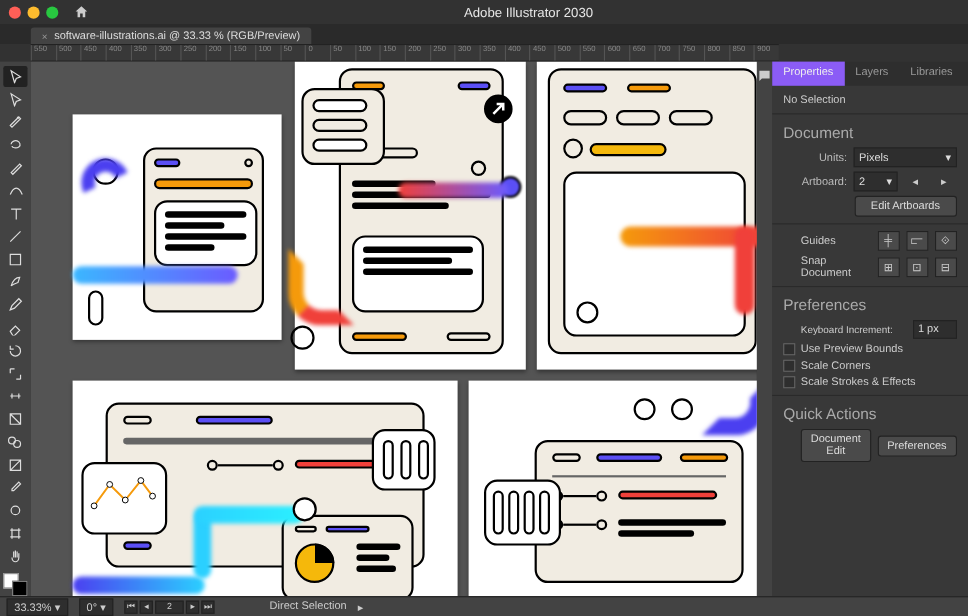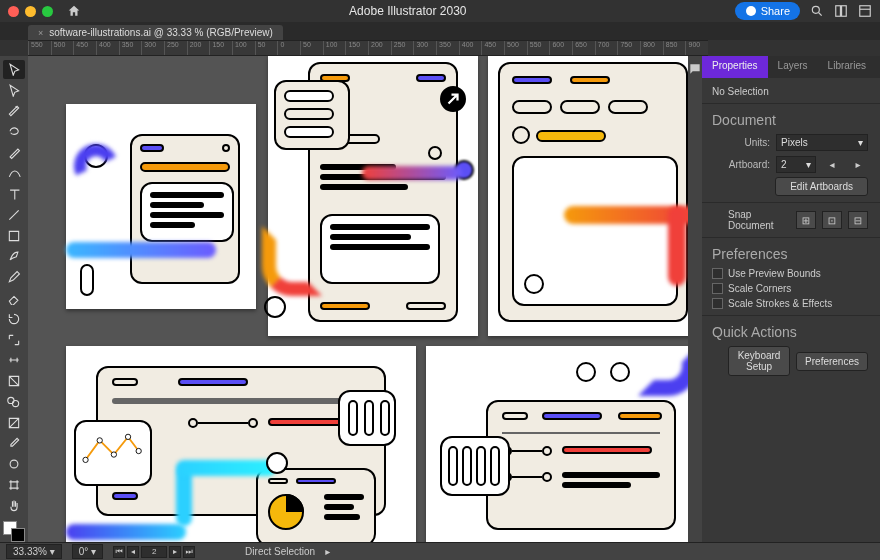"Share" div.right { html: <div> <div> <svg> <circle></circle> </svg> <span>Share</span> </div> <svg> <circle></circle> <line></line> </svg> <svg> <rect></rect> <rect></rect> </svg> <svg> <rect></rect> <line></line> </svg> </div> -> none }
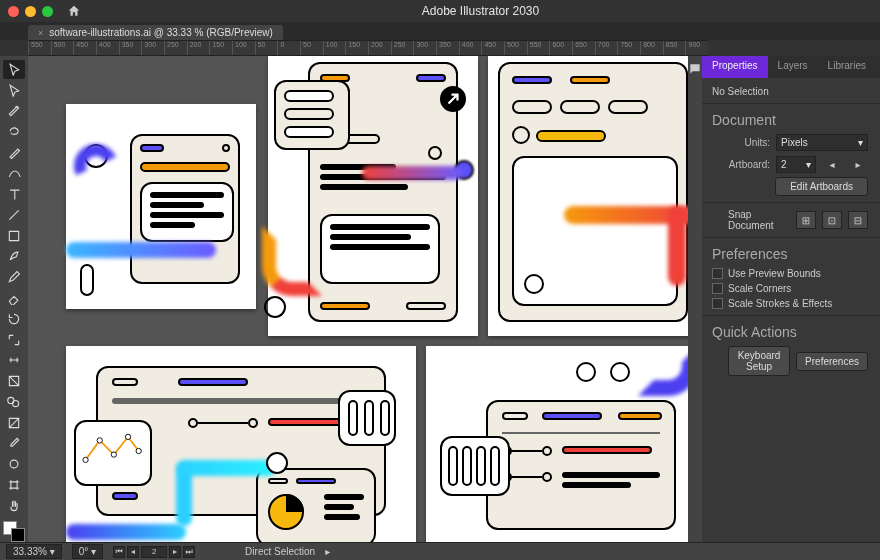"Properties" .panel-tabs span.active { background: #6d28d9 -> #8b5cf6 }
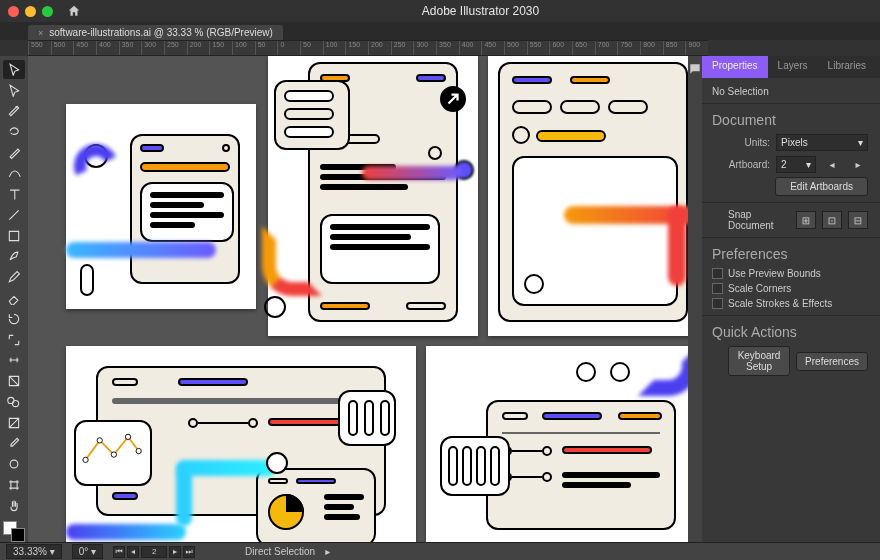"Guides" div.row { html: none -> <div> <span>Guides</span> <span>╪</span> <span>⫍</span> <span>⟐</span> </div> }
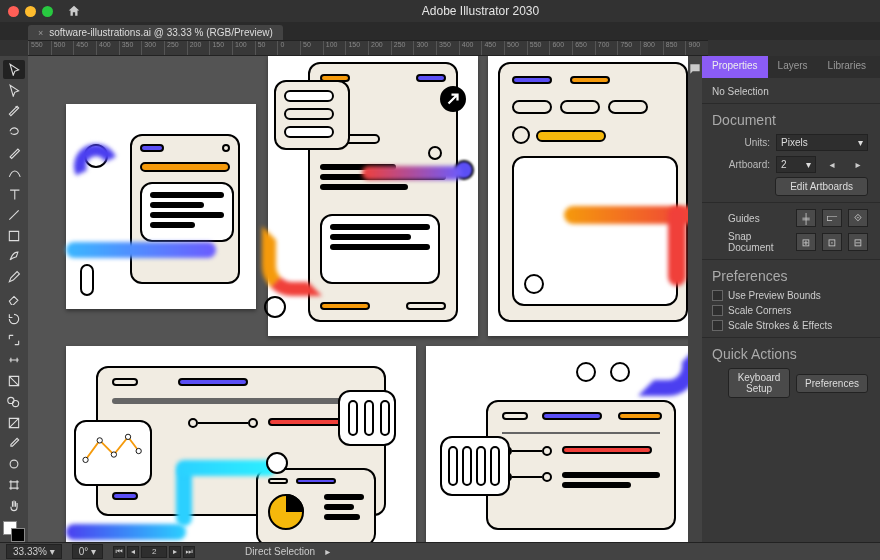"Keyboard Increment:" div.row { html: none -> <div> <span>Keyboard Increment:</span> <input> </div> }
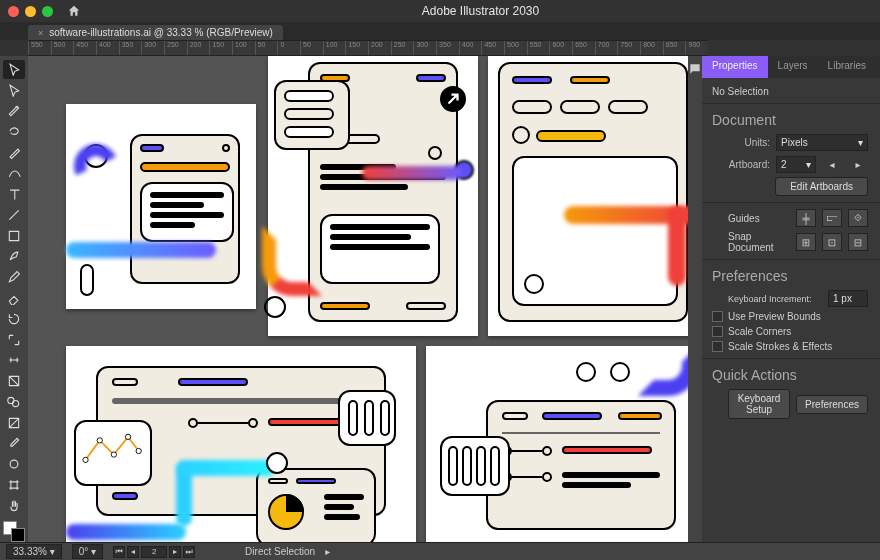"Keyboard Setup" div.btn { text: Keyboard Setup -> Document Edit }
